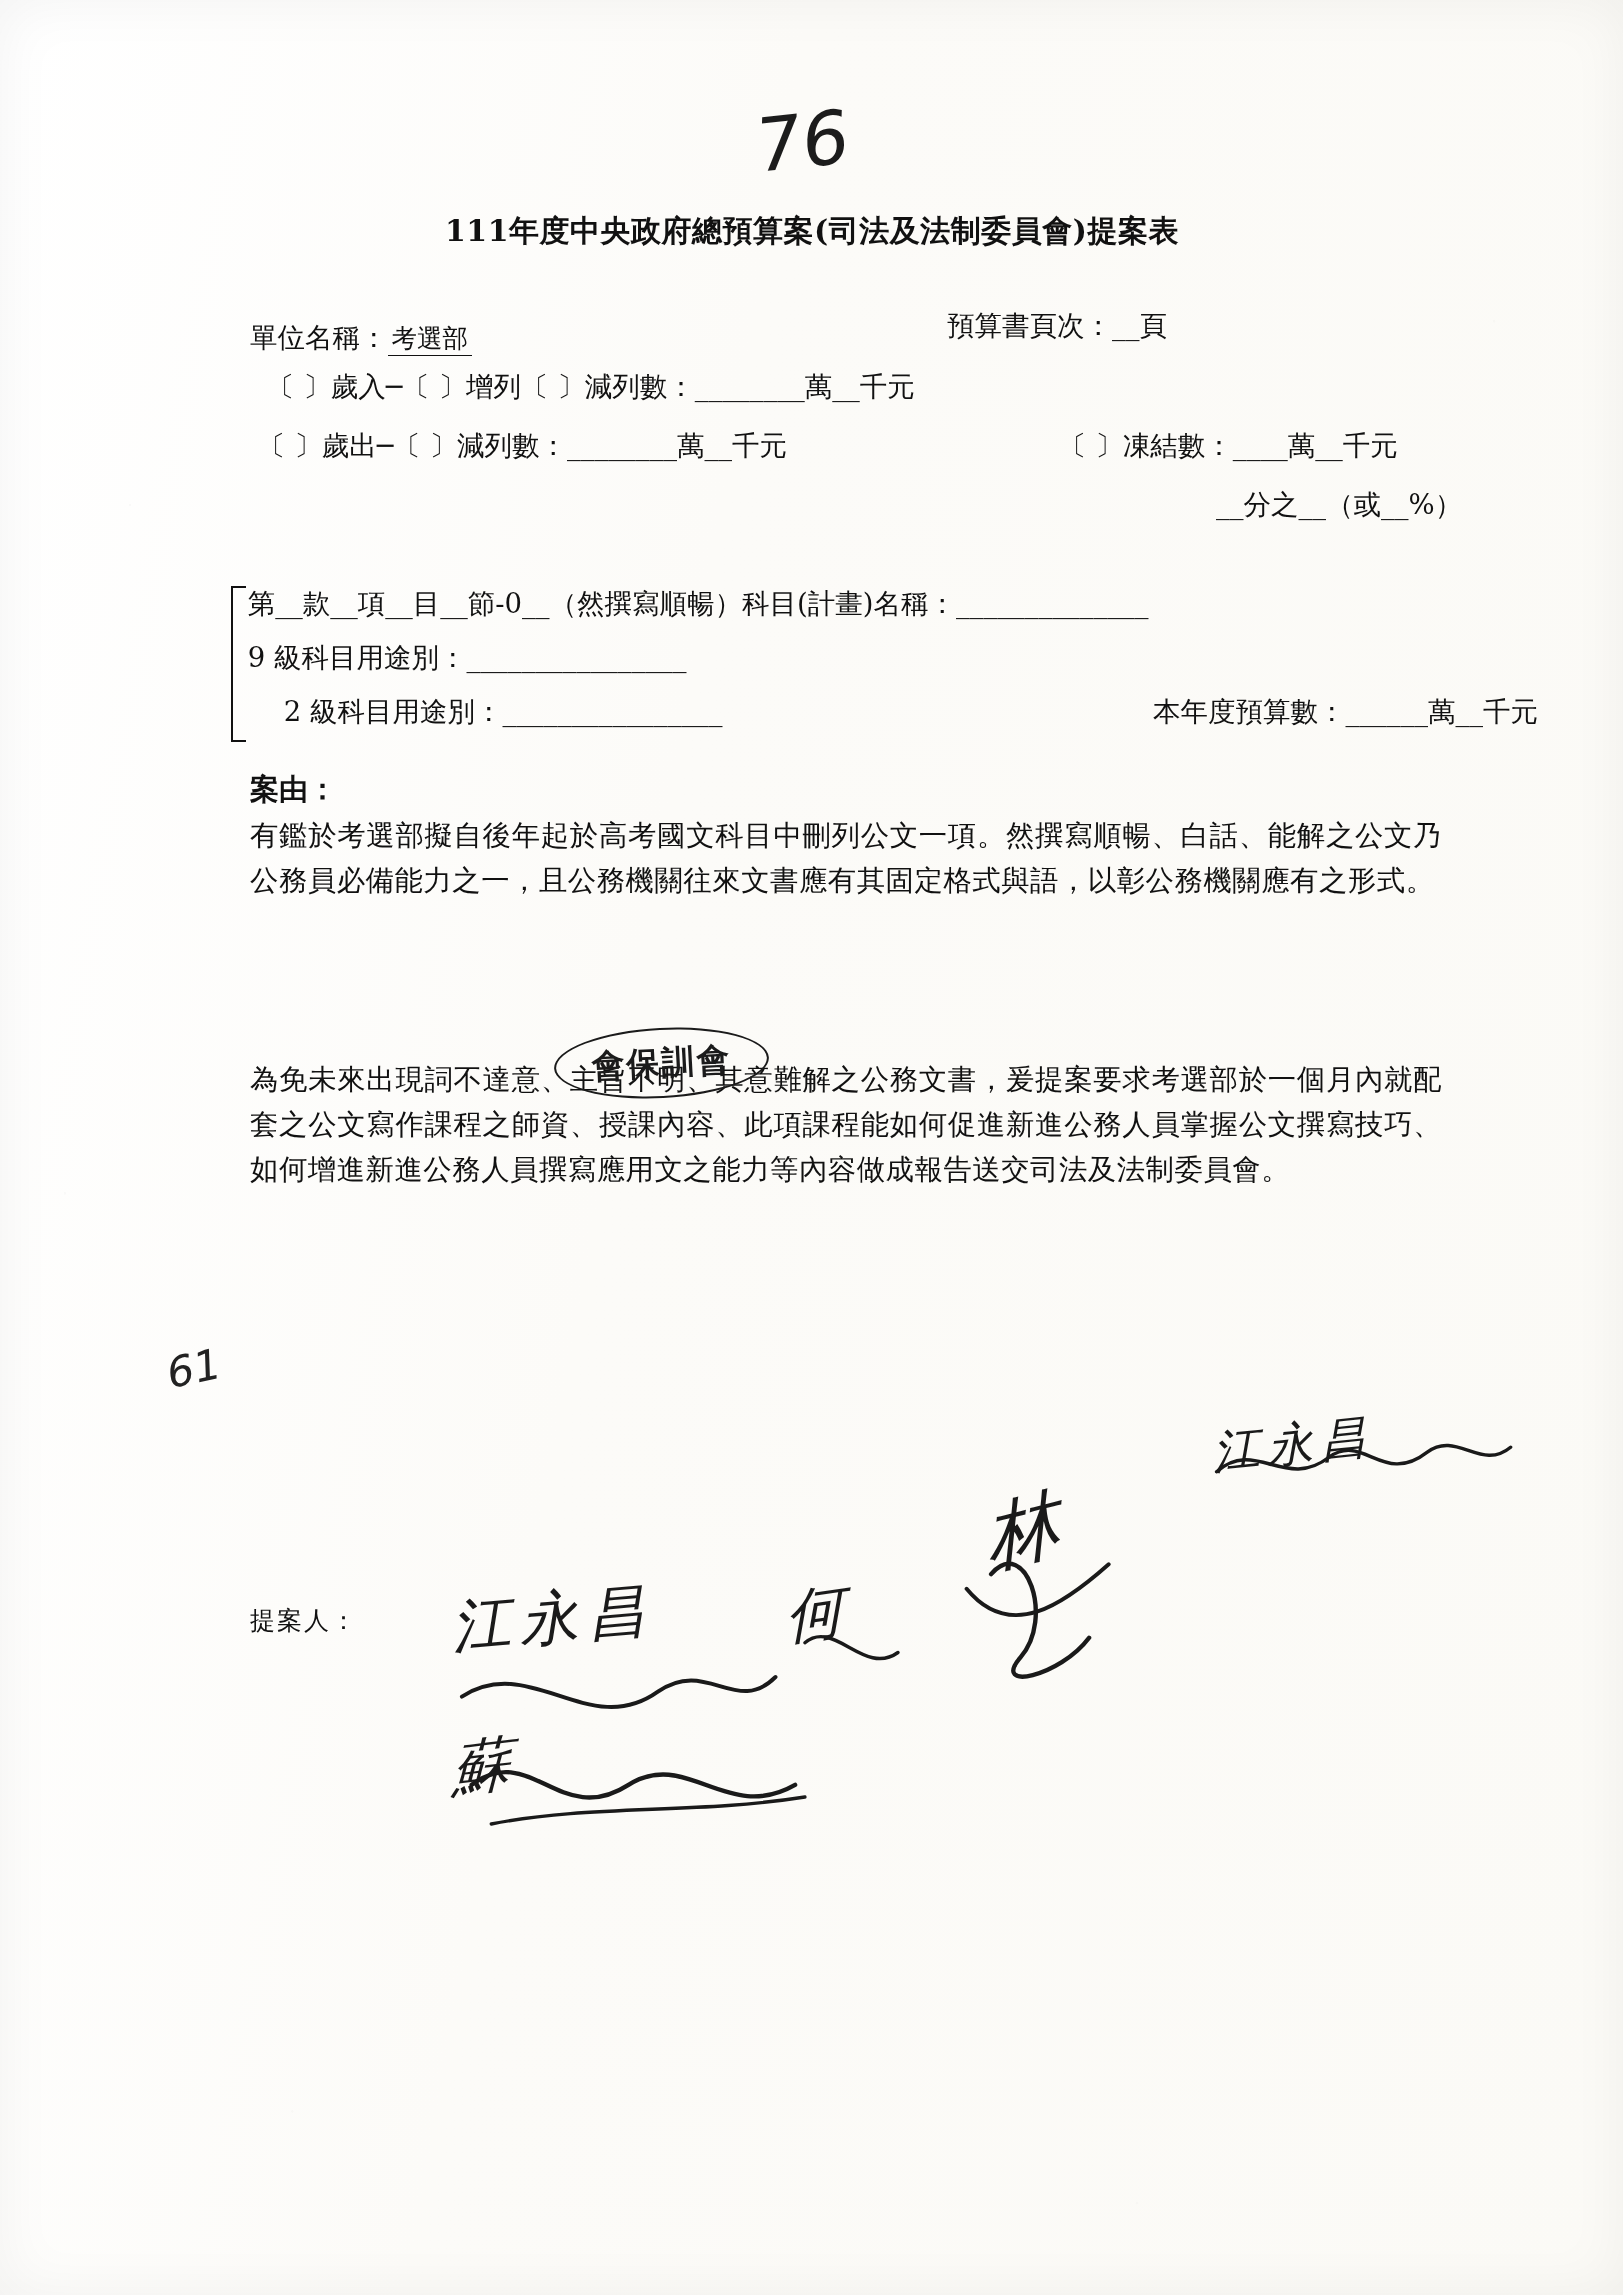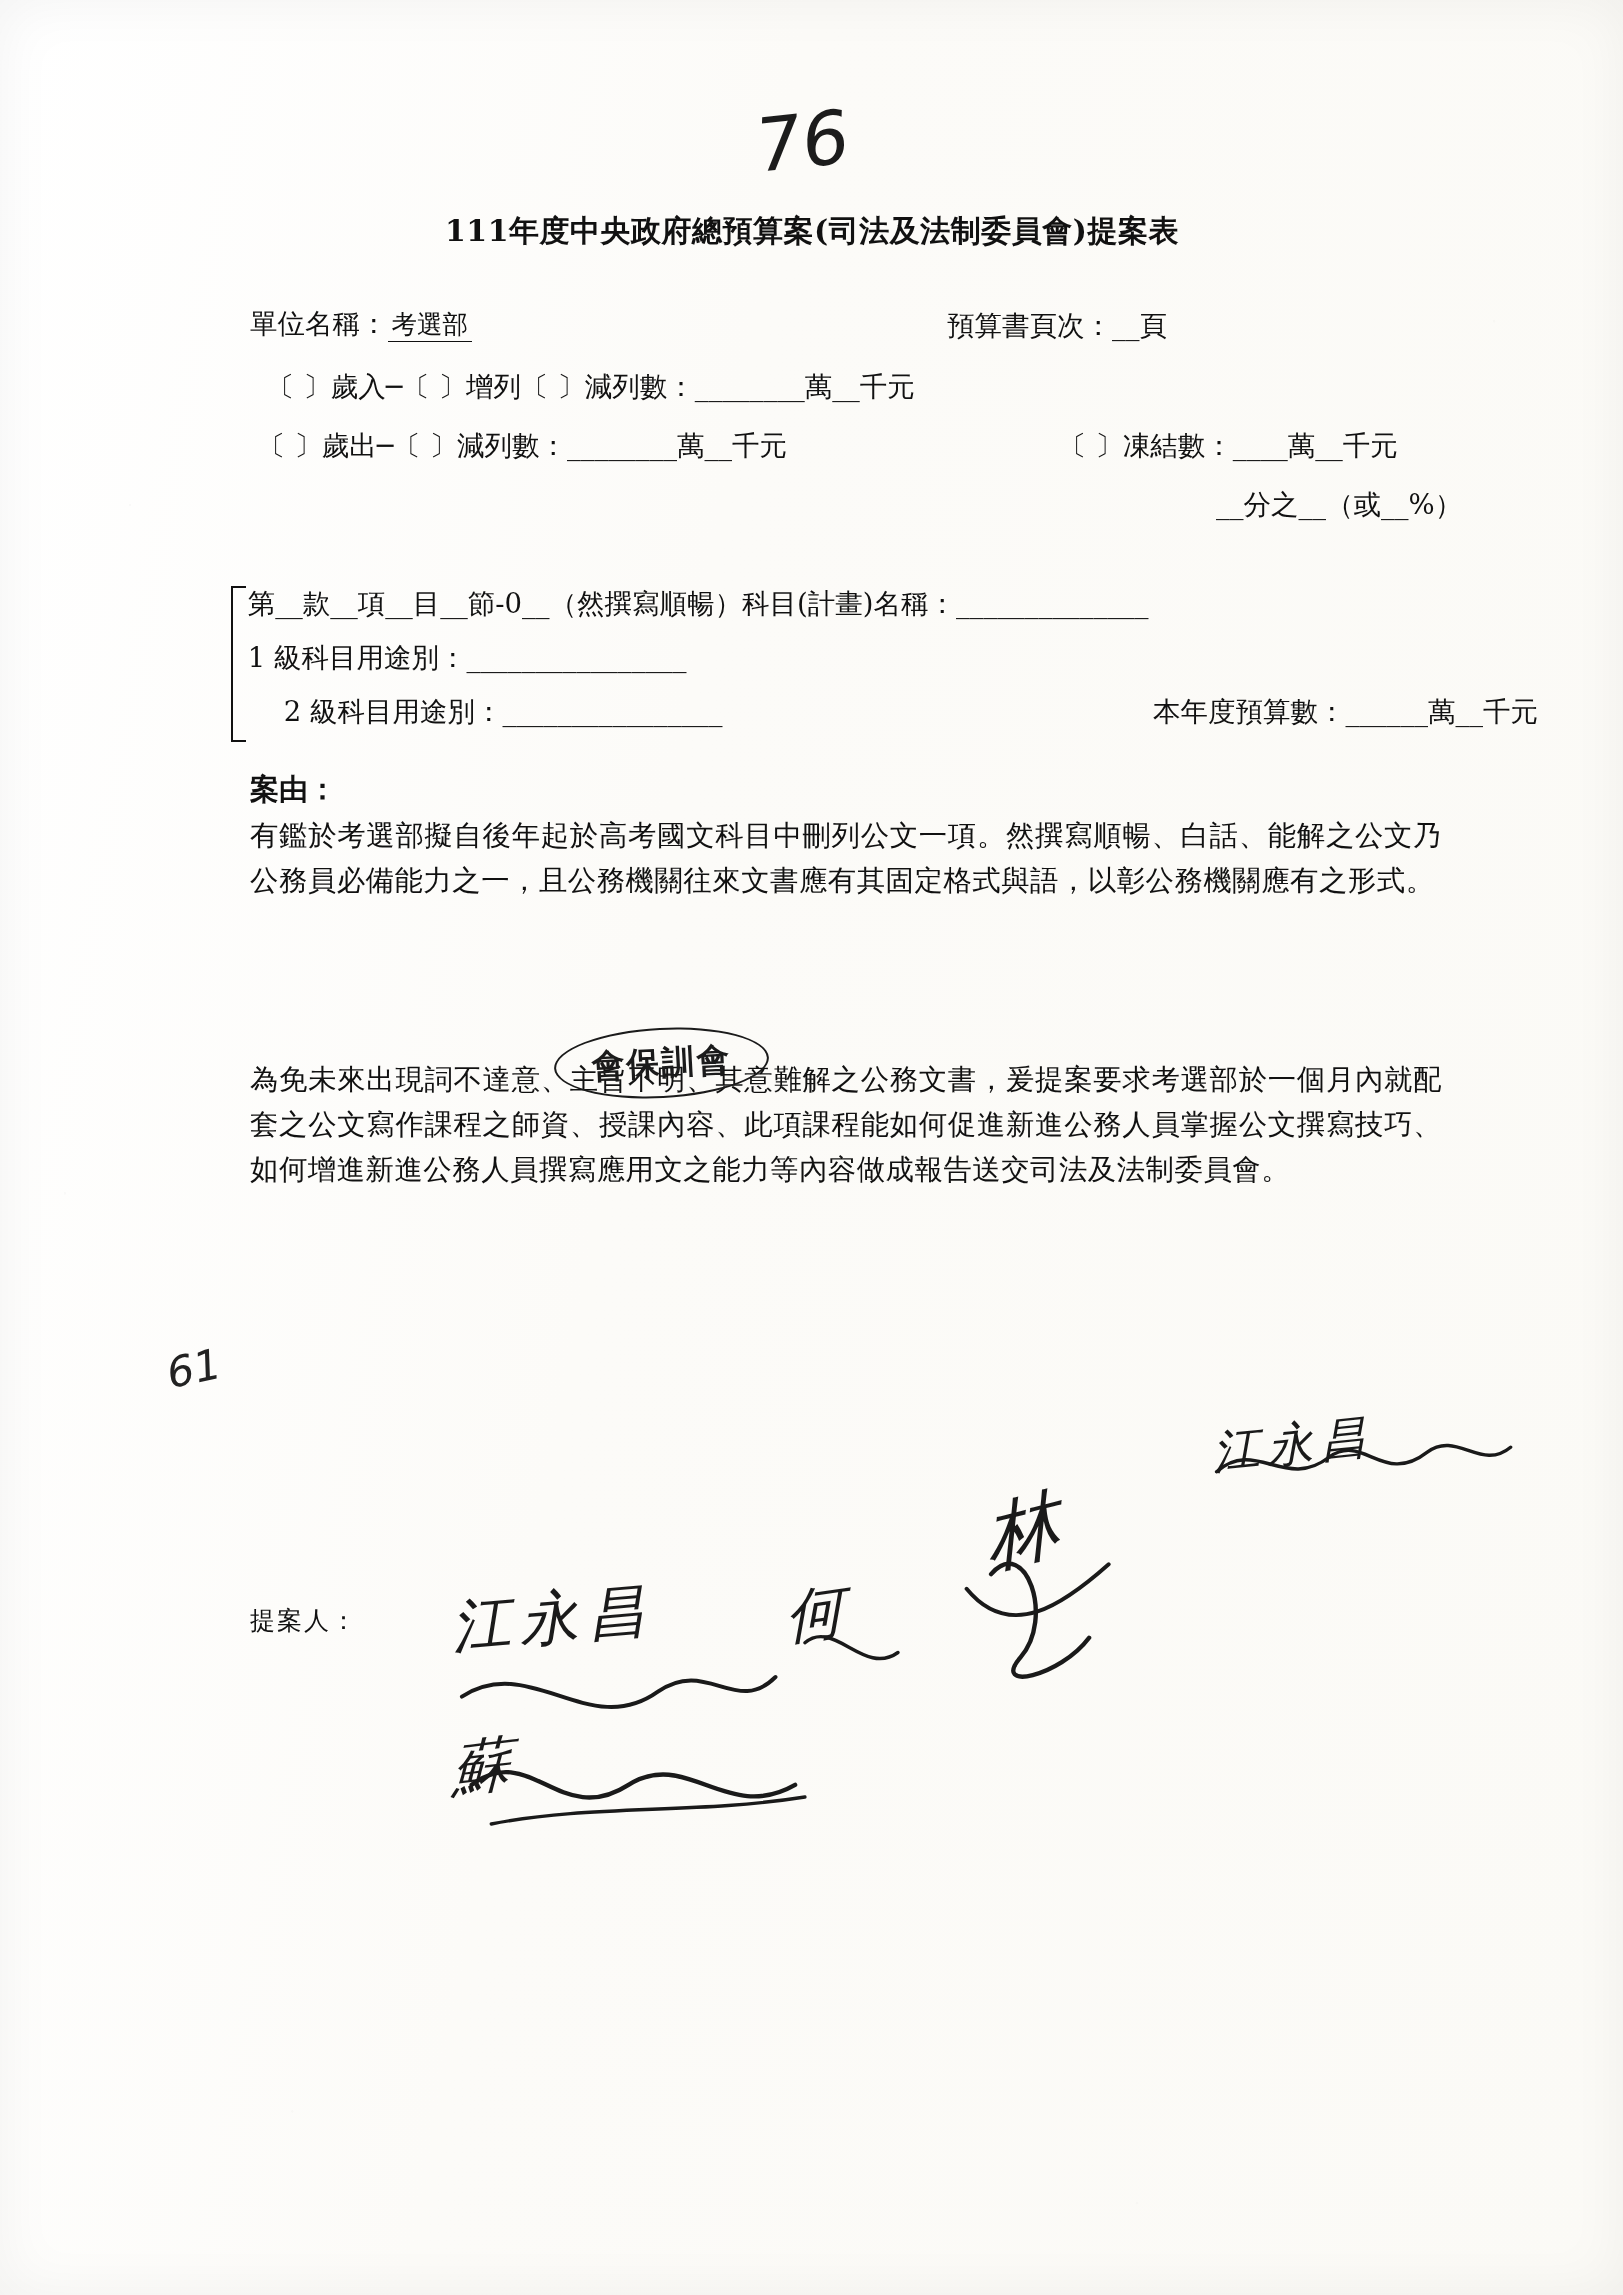"單位名稱： 考選部" div.row { top: 307px -> 321px }
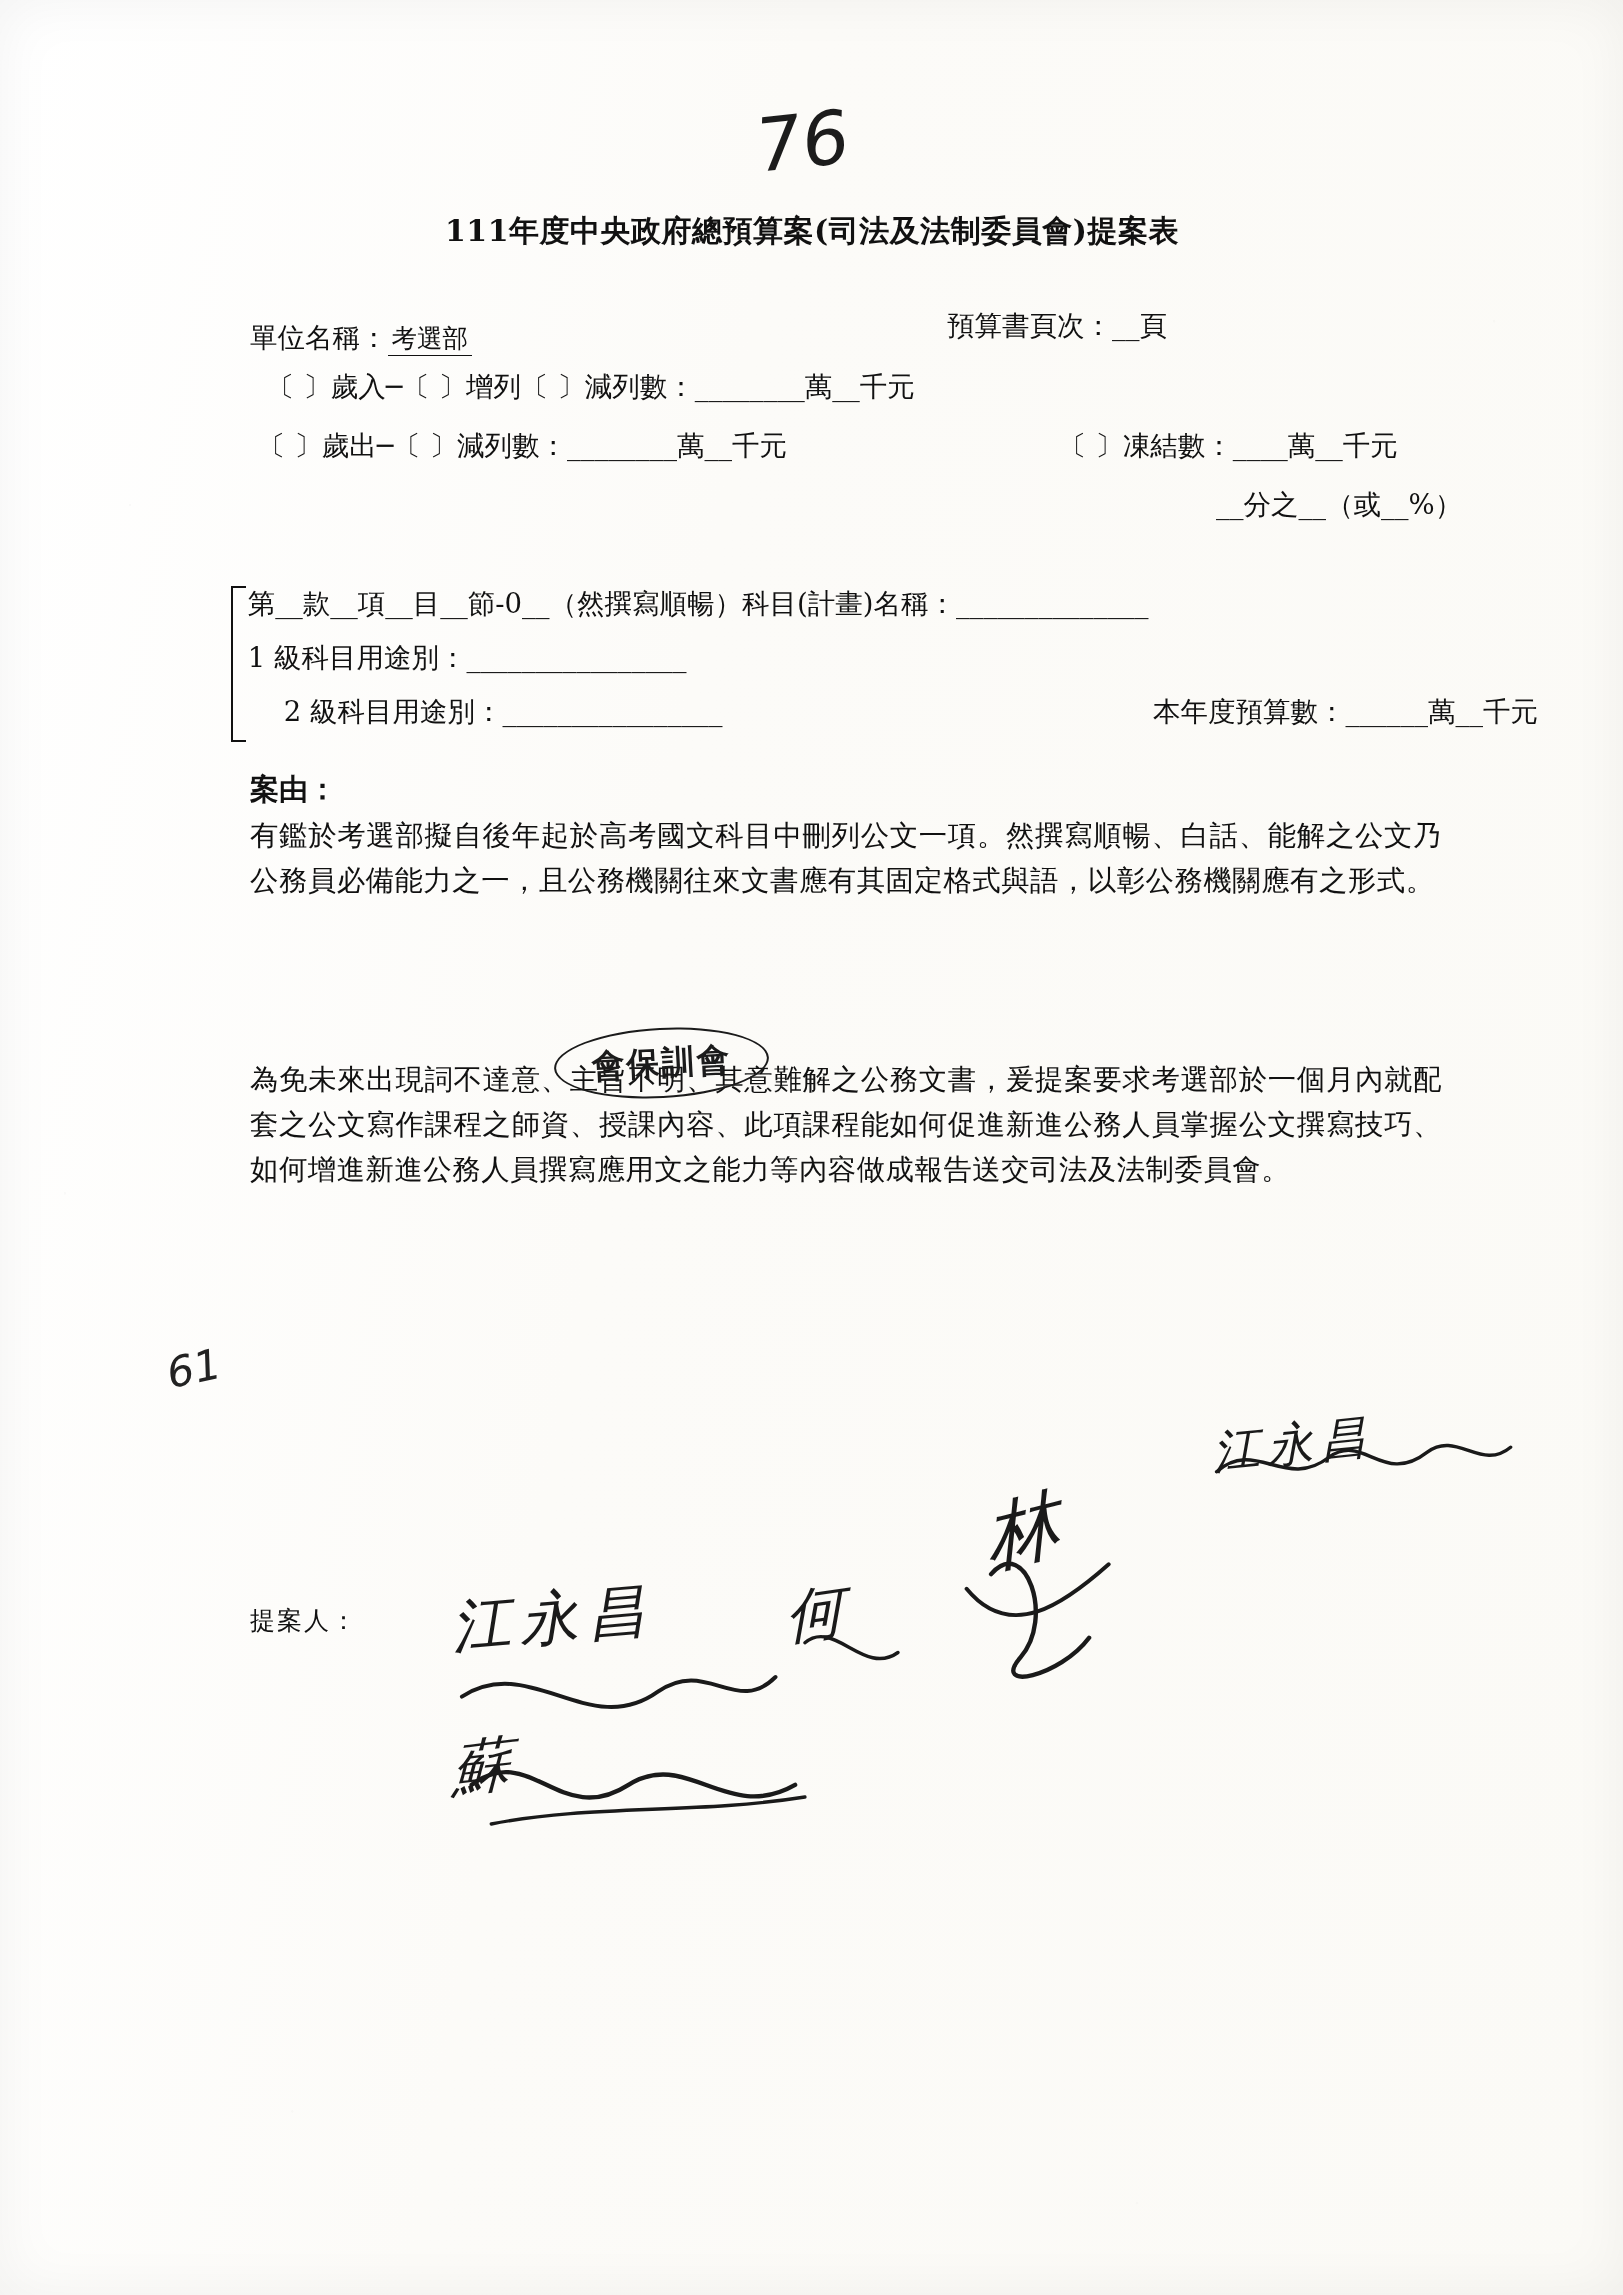"1 級科目用途別：________________" div.bl { text: 1 -> 9 }
